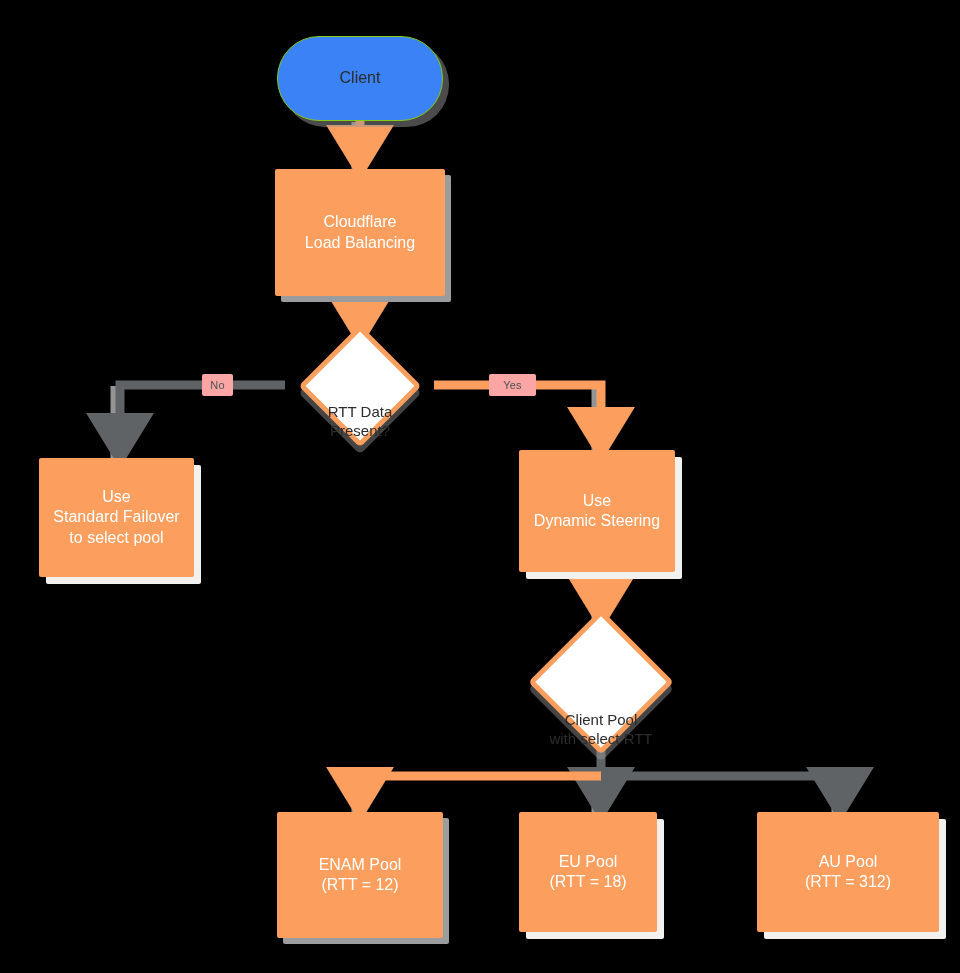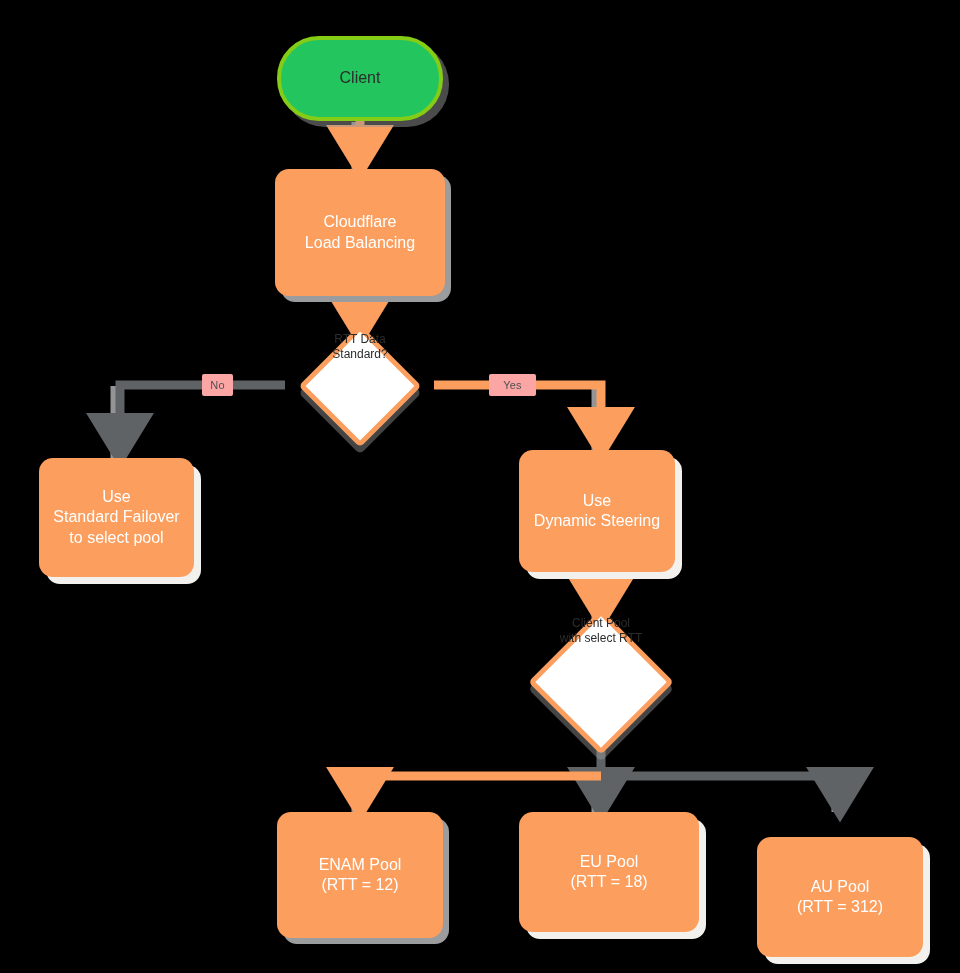"Client" .stadium { background: #22c55e -> #3b82f6; border: 4px solid #84cc16 -> 1px solid #84cc16 }
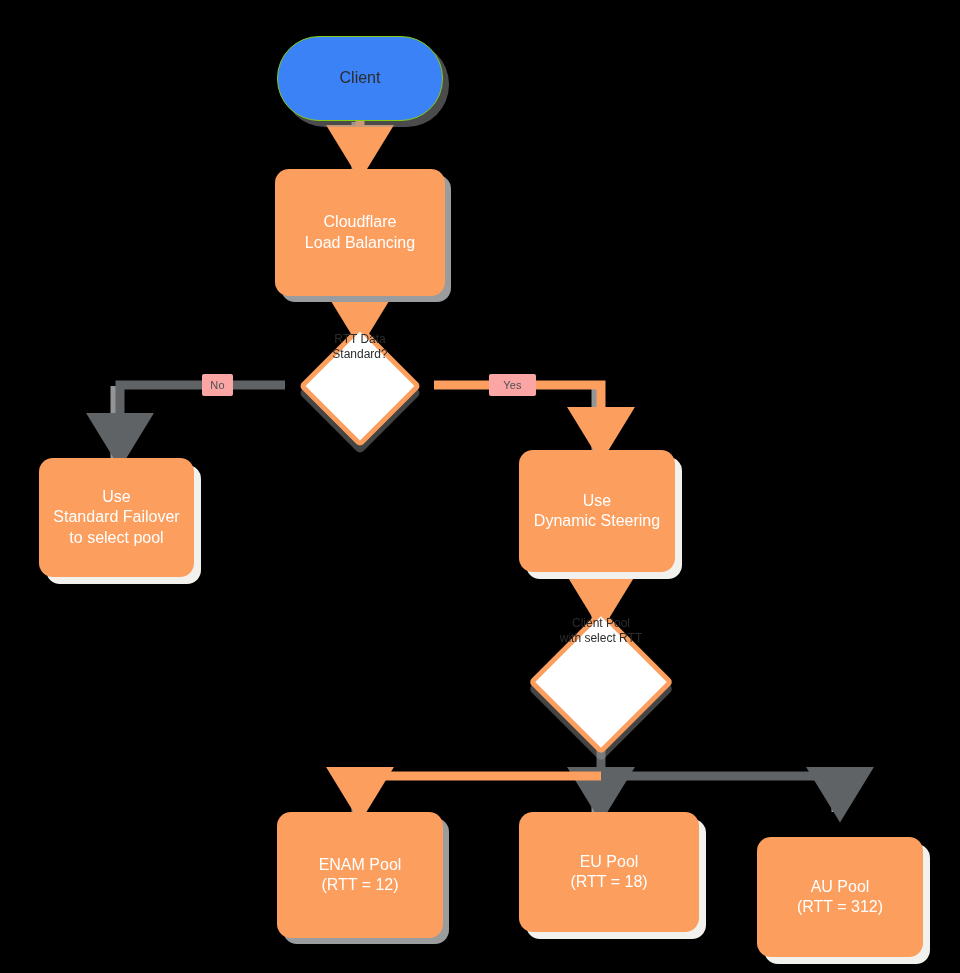"Cloudflare" .box { border-radius: 14px -> 2px }
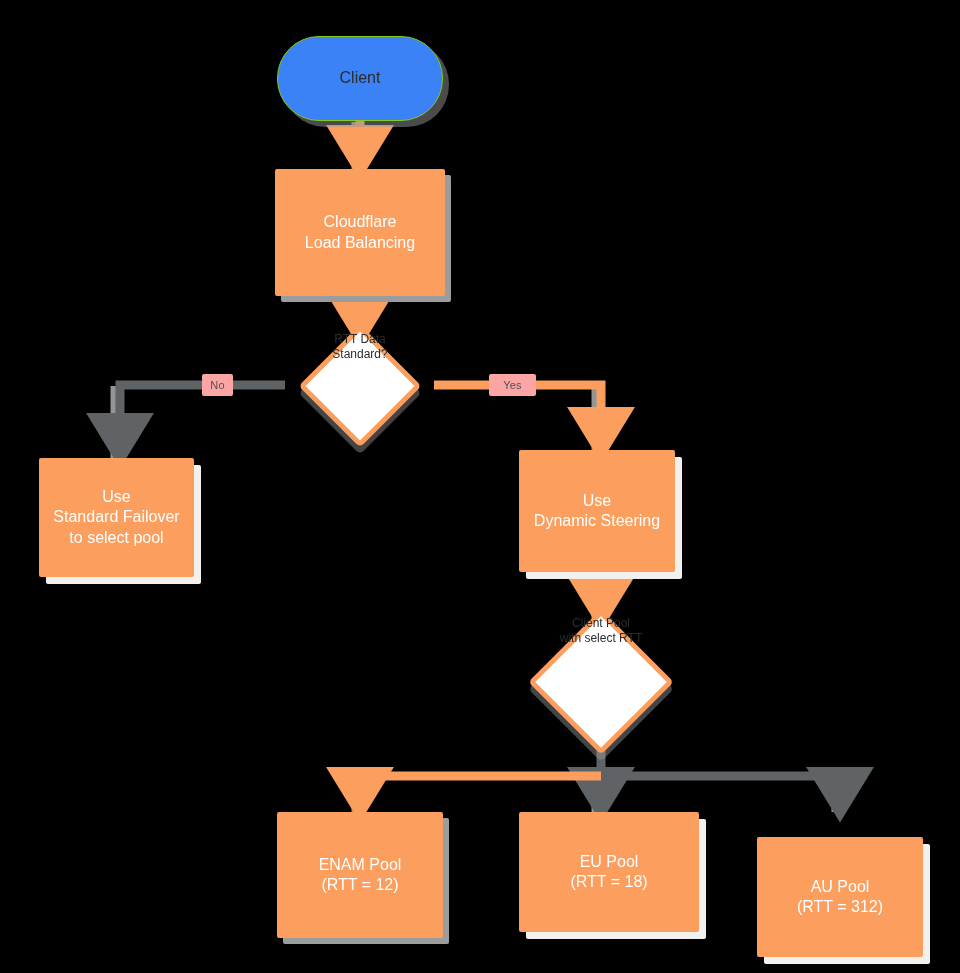"RTT Data" .diamond-label { align-items: flex-start -> flex-end; font-size: 12px -> 15px }
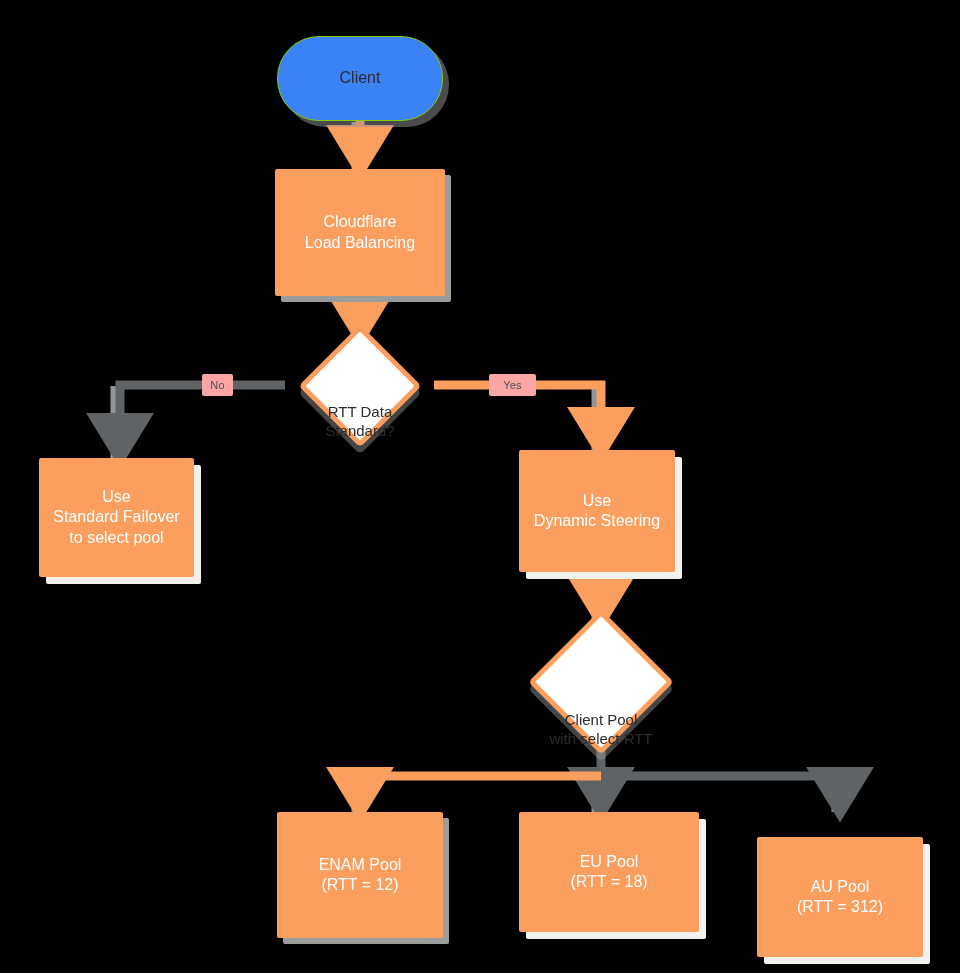"Standard?" div { text: Standard -> Present }
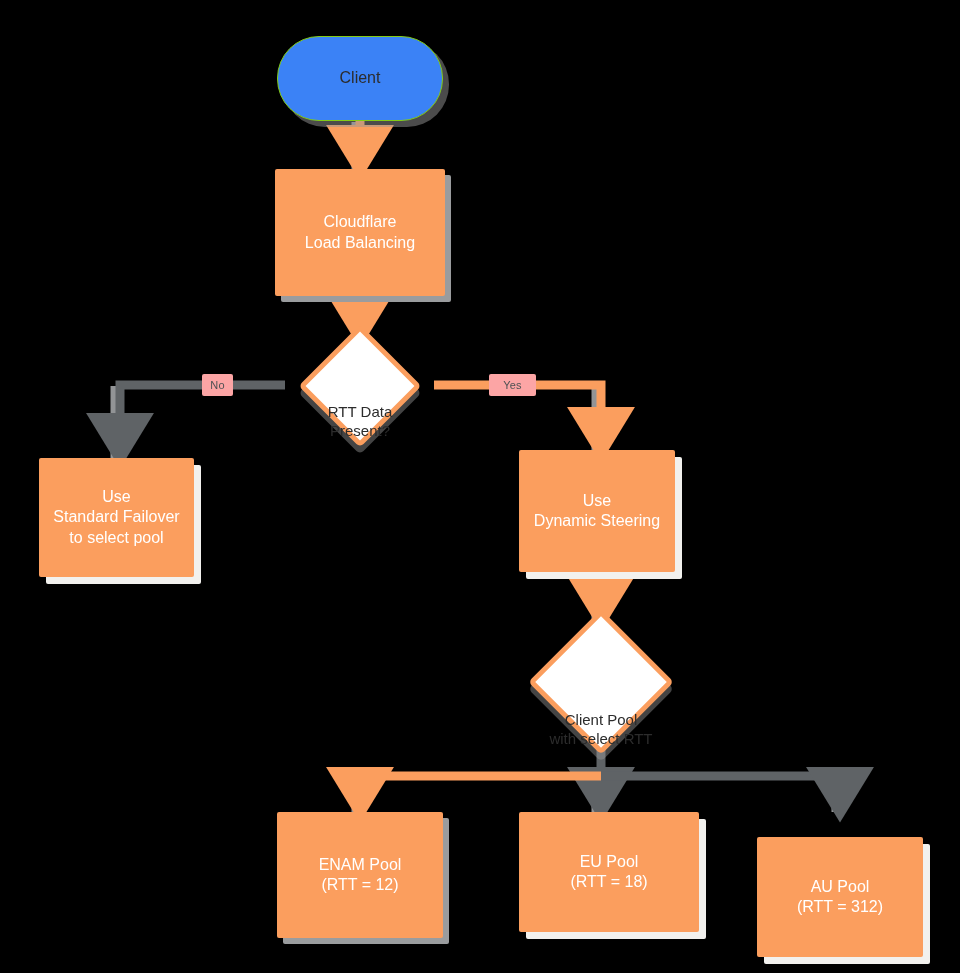"EU Pool" div.node { width: 180px -> 138px }
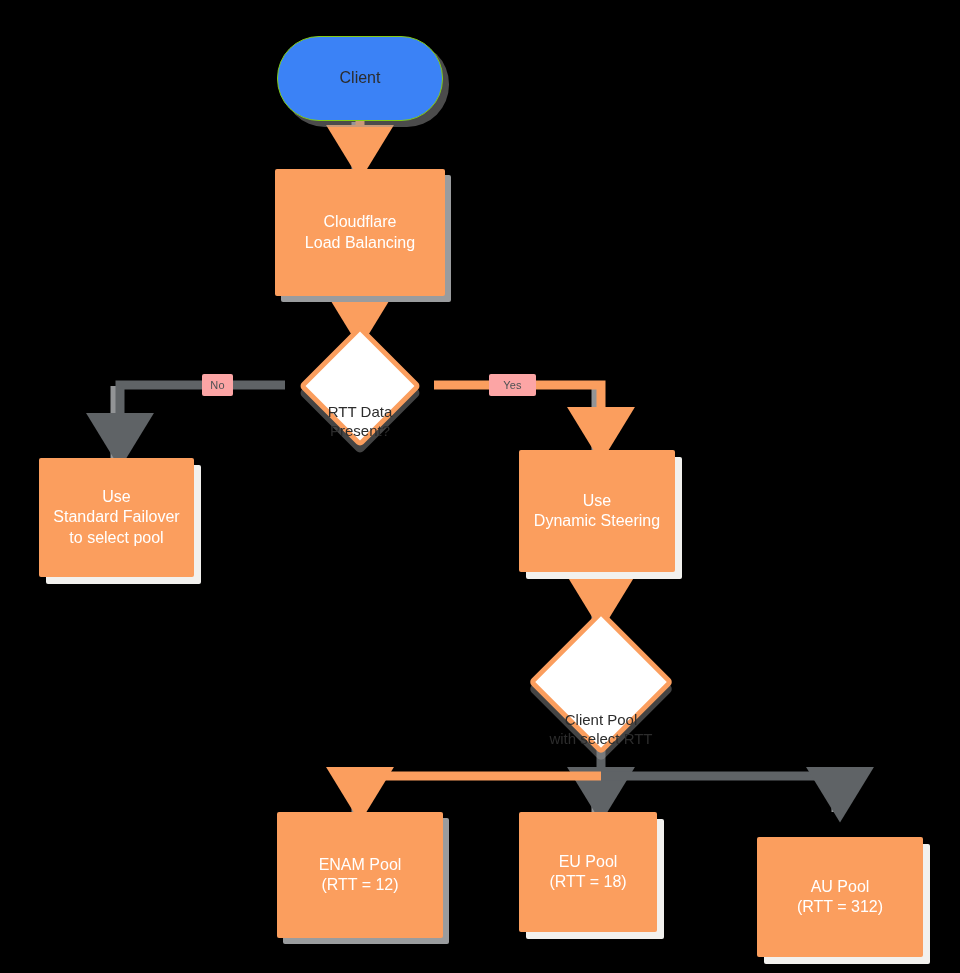"AU Pool" div.node { top: 837px -> 812px; width: 166px -> 182px }
